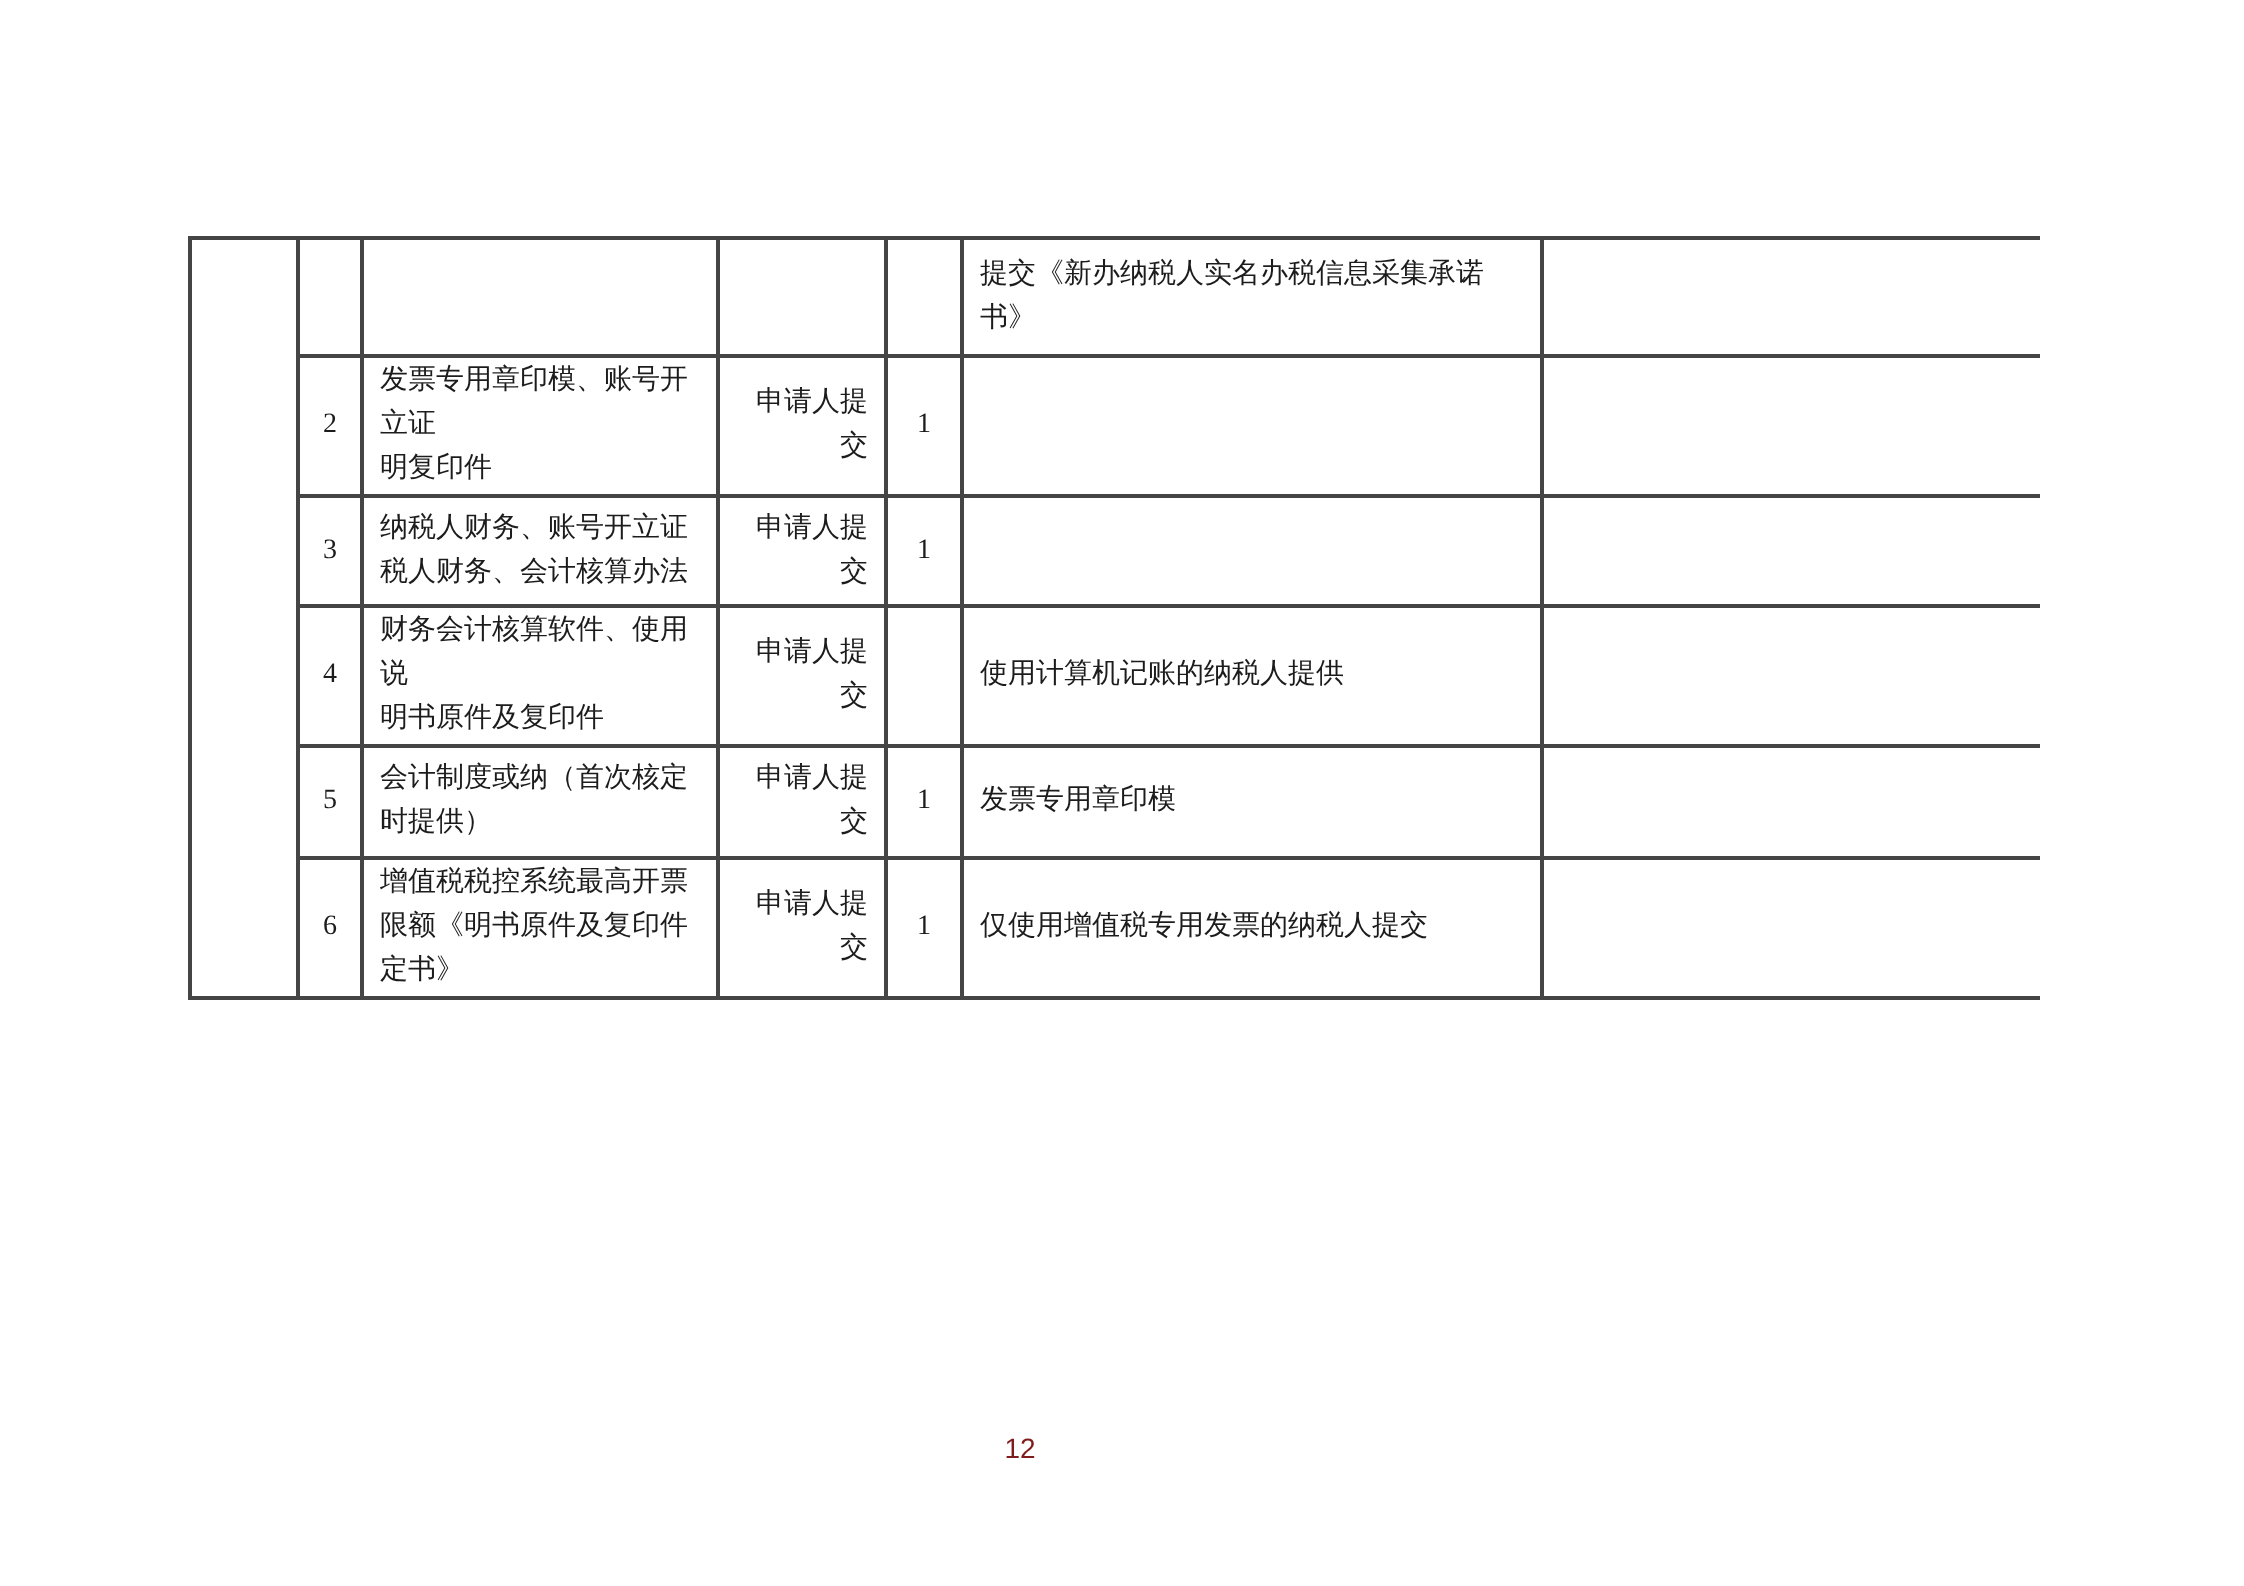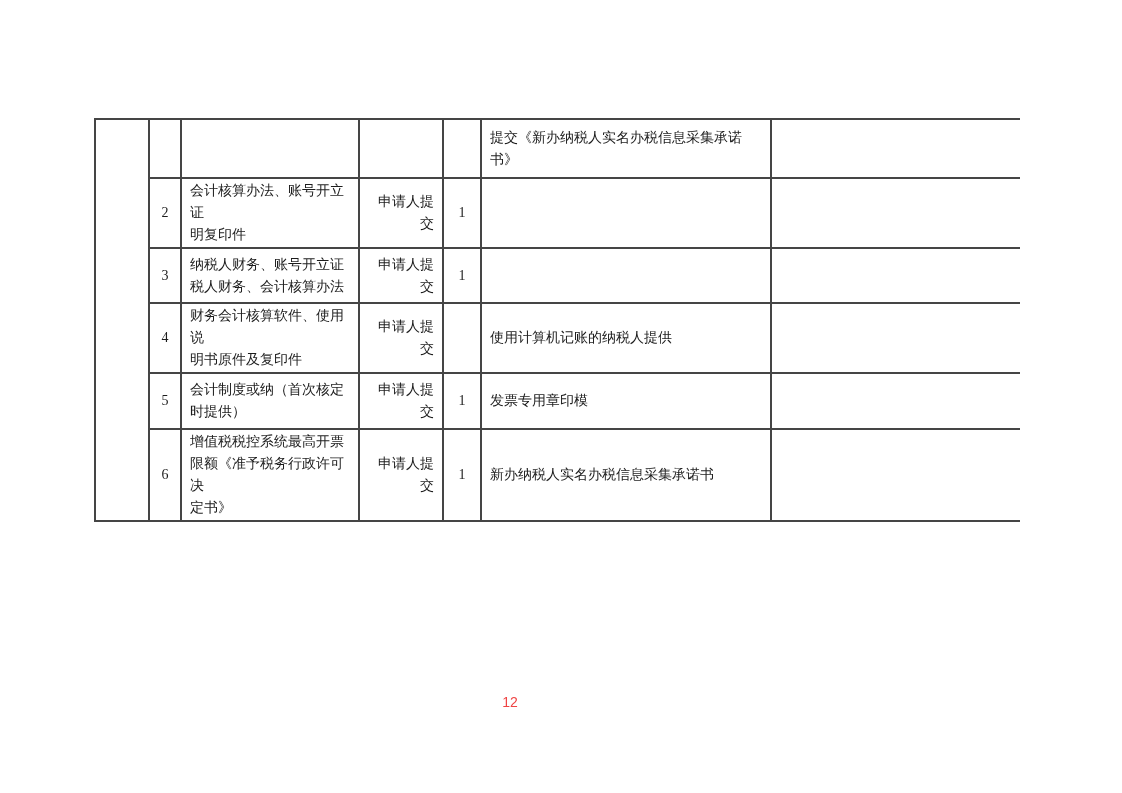"会计核算办法、账号开立证" td.cell-name { text: 会计核算办法 -> 发票专用章印模 }
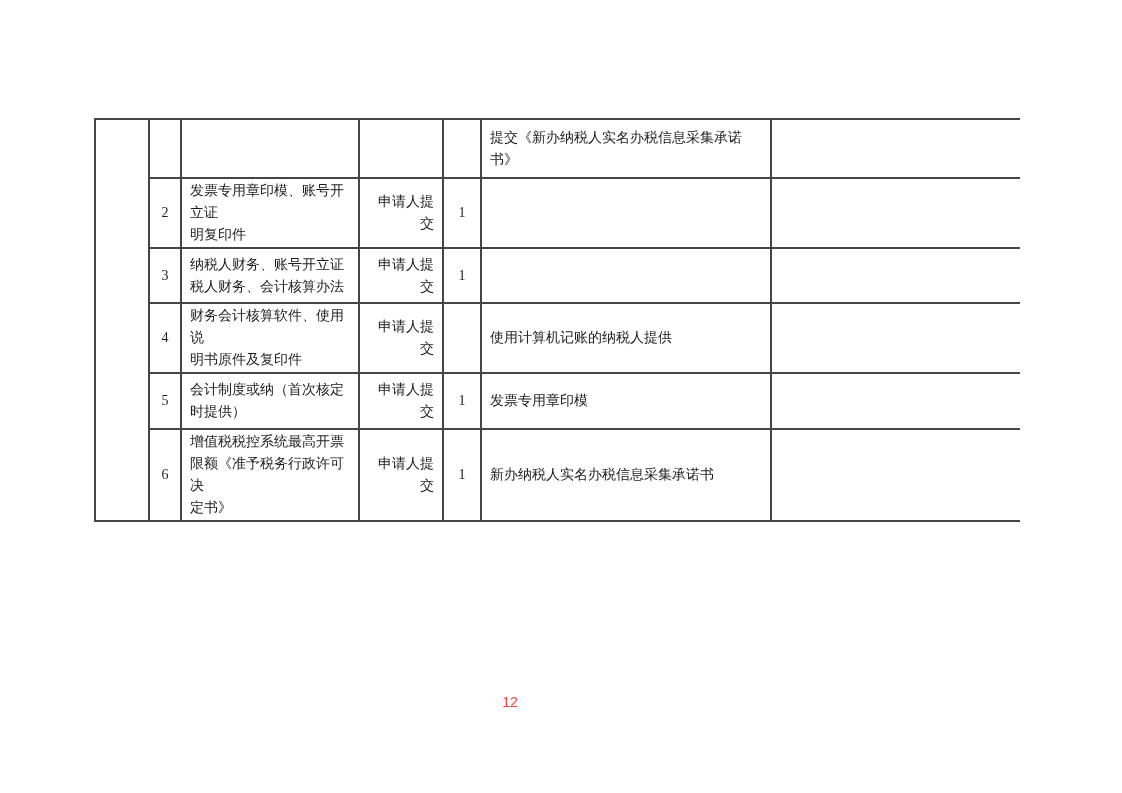"增值税税控系统最高开票" td.cell-name { text: 准予税务行政许可决 -> 明书原件及复印件 }
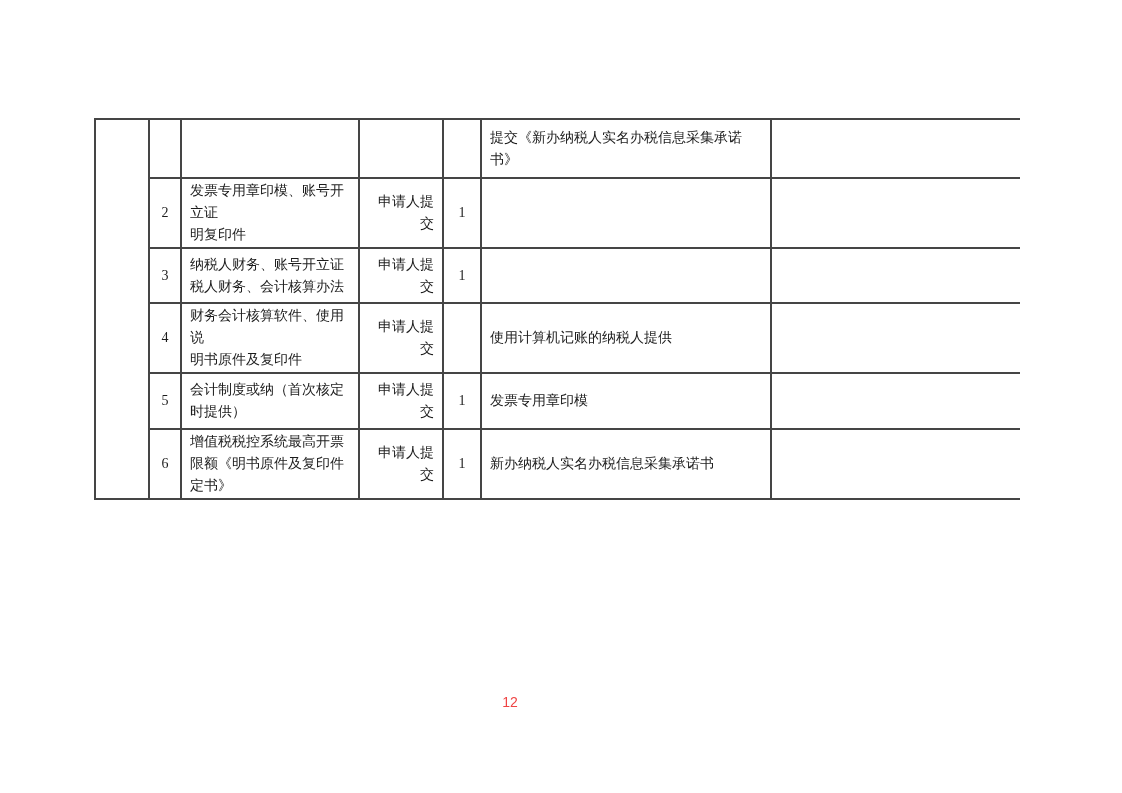"新办纳税人实名办税信息采集承诺书" td.cell-remark { text: 新办纳税人实名办税信息采集承诺书 -> 仅使用增值税专用发票的纳税人提交 }
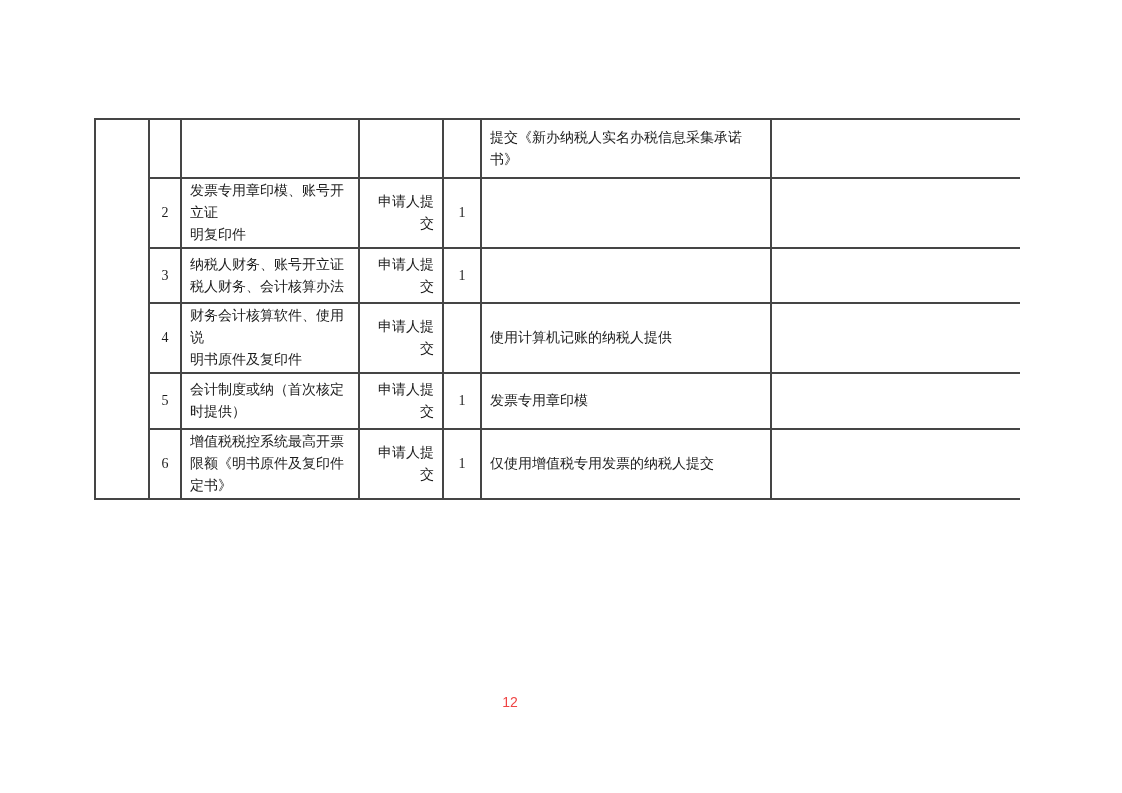"12" .pageno { color: #ef4444 -> #7f1d1d; top: 694px -> 716px }
